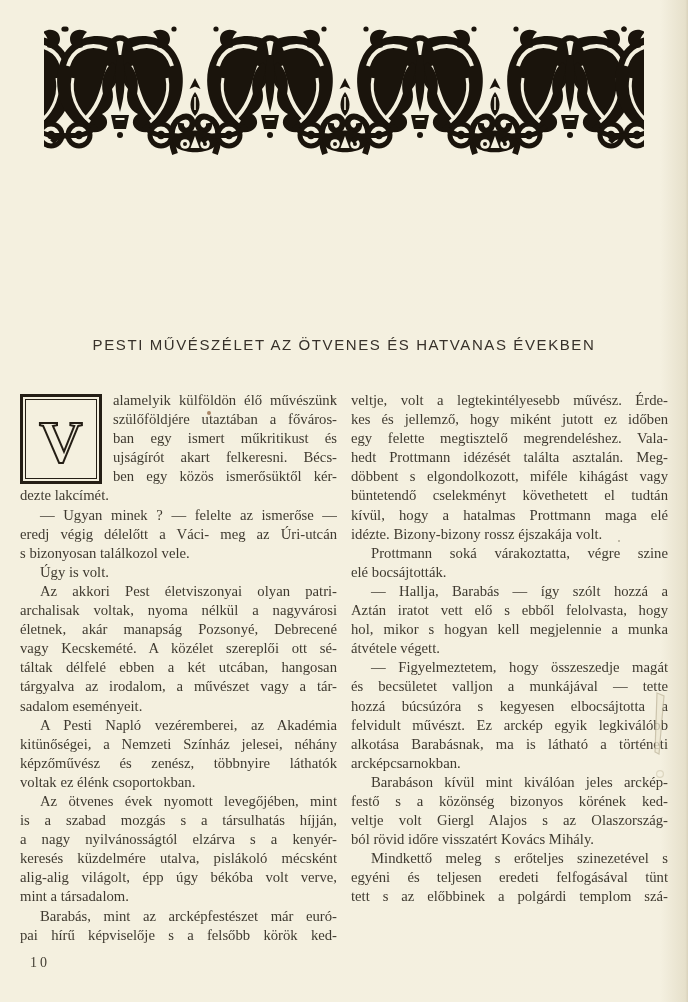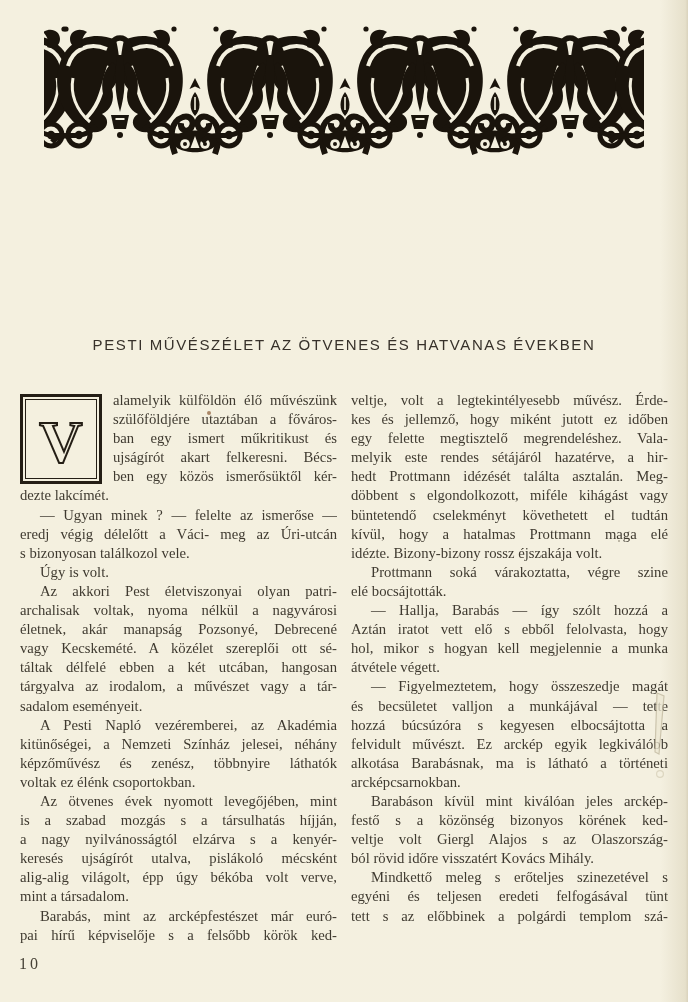"melyik este rendes sétájáról hazatérve," div.line { html: <div>melyik este rendes sétájáról hazatérve, a hir-</div> -> none }
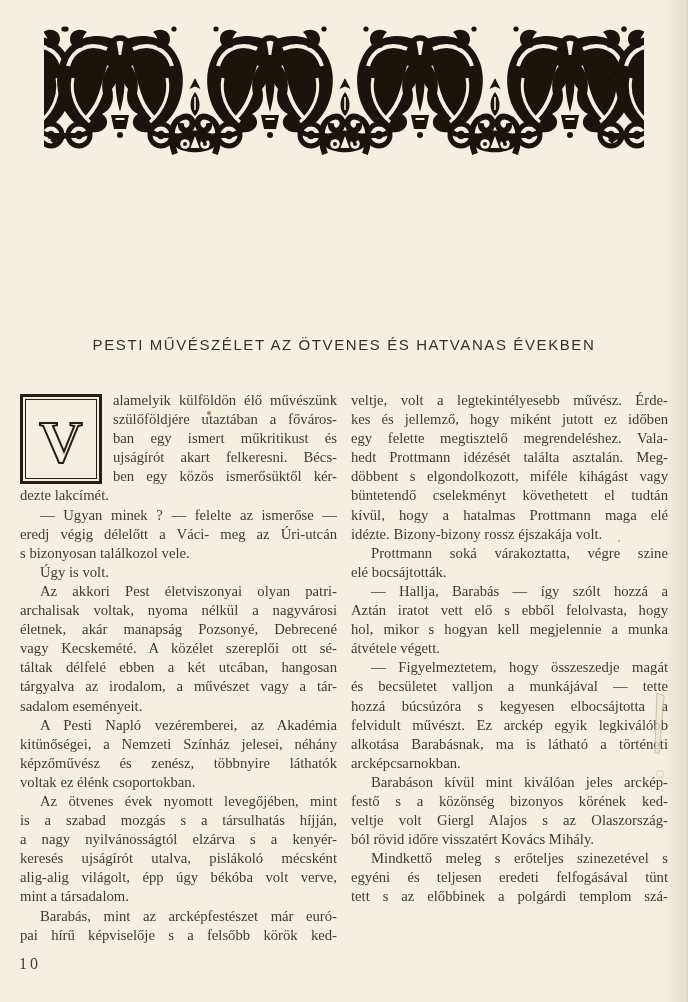"keresés ujságírót utalva, pislákoló" div.line { text: ujságírót -> küzdelmére }
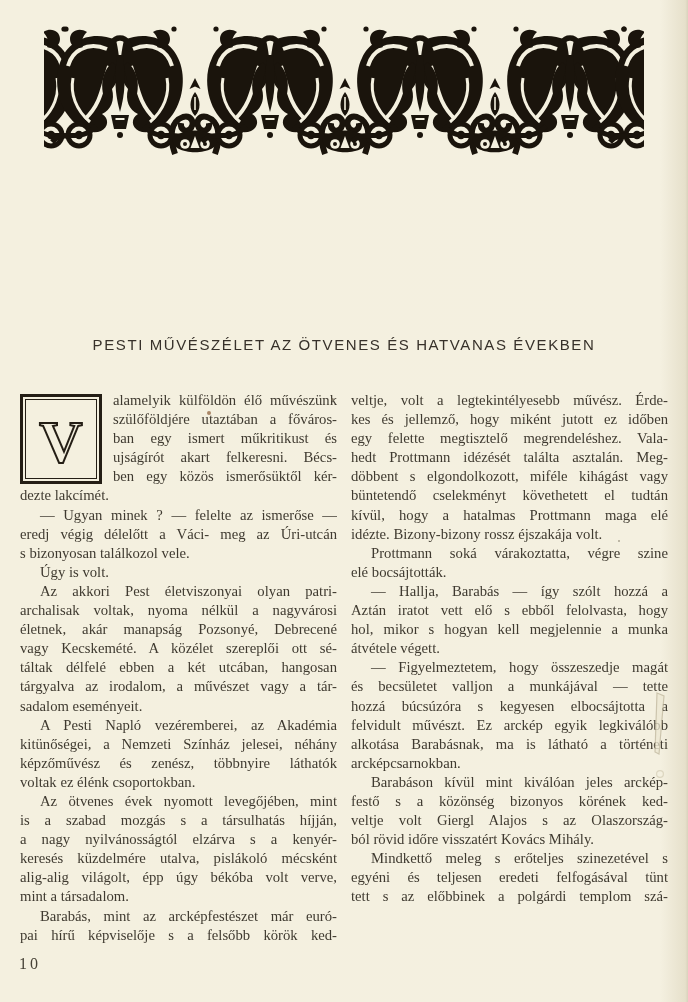"10" .pagenum { font-size: 16px -> 14px; left: 19px -> 30px }
